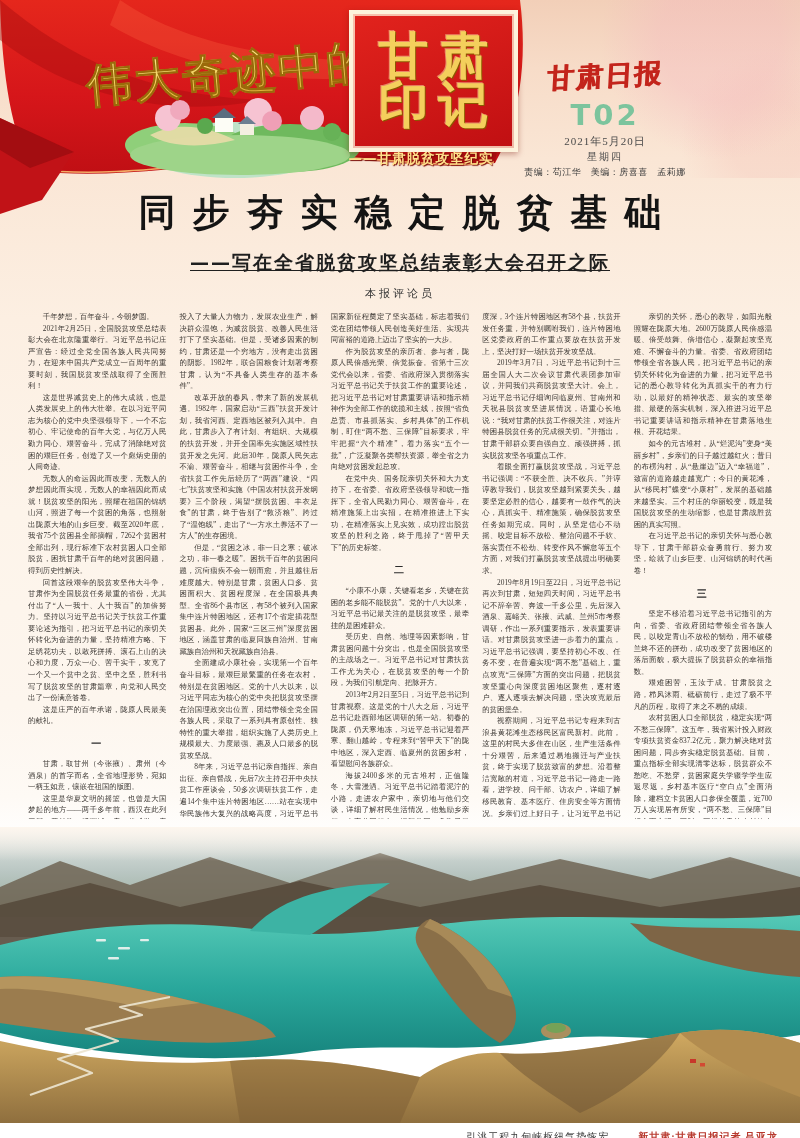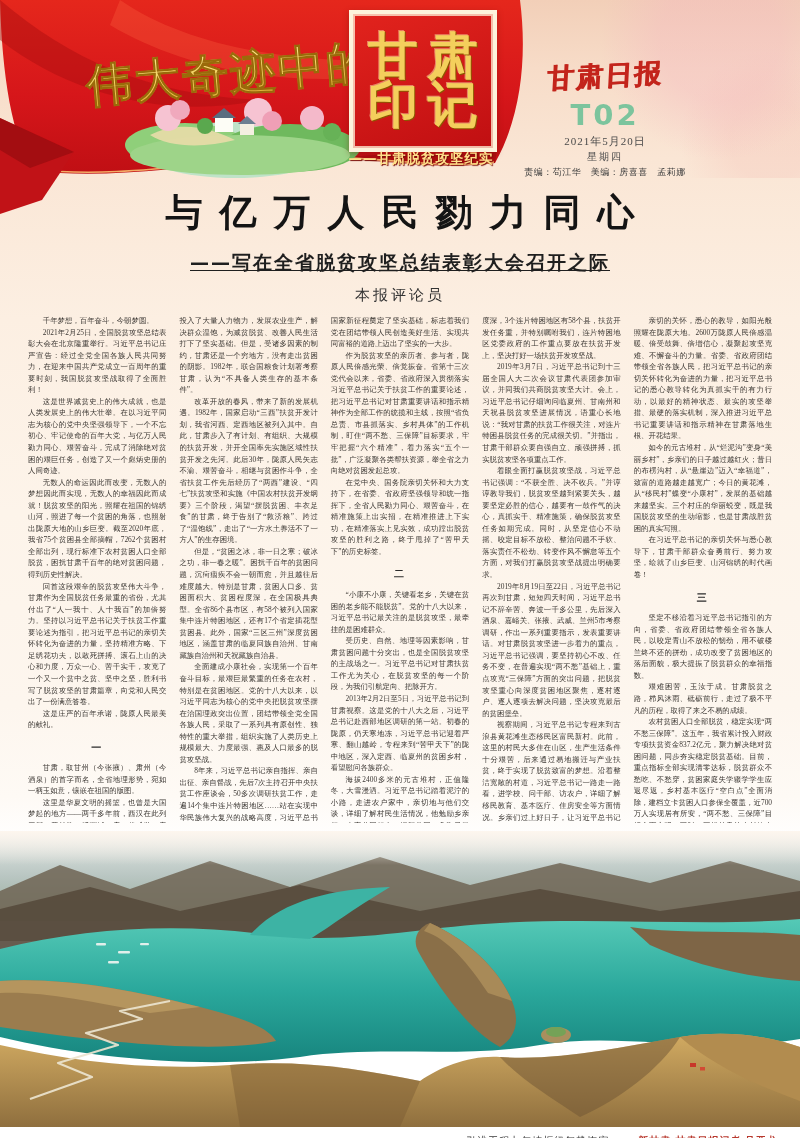"甘肃" .badge { width: 148px -> 169px }
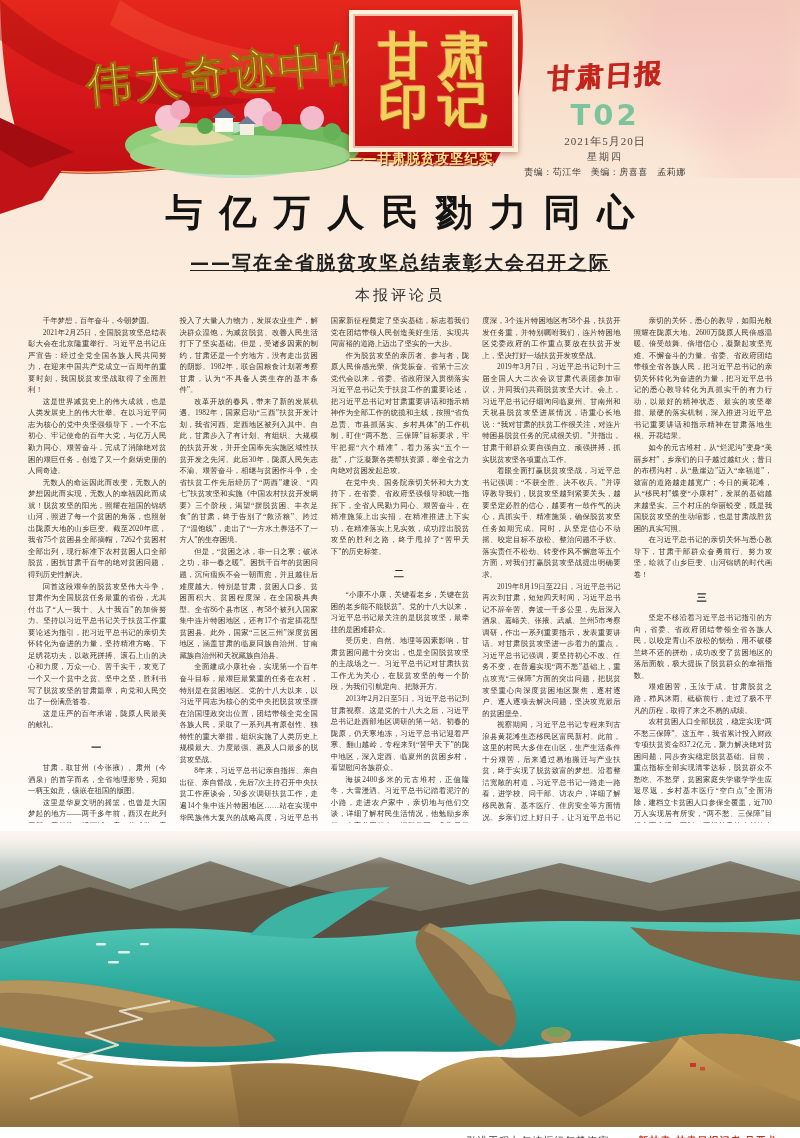"与亿万人民勠力同心" h1.title { text: 与亿万人民勠力同心 -> 同步夯实稳定脱贫基础 }
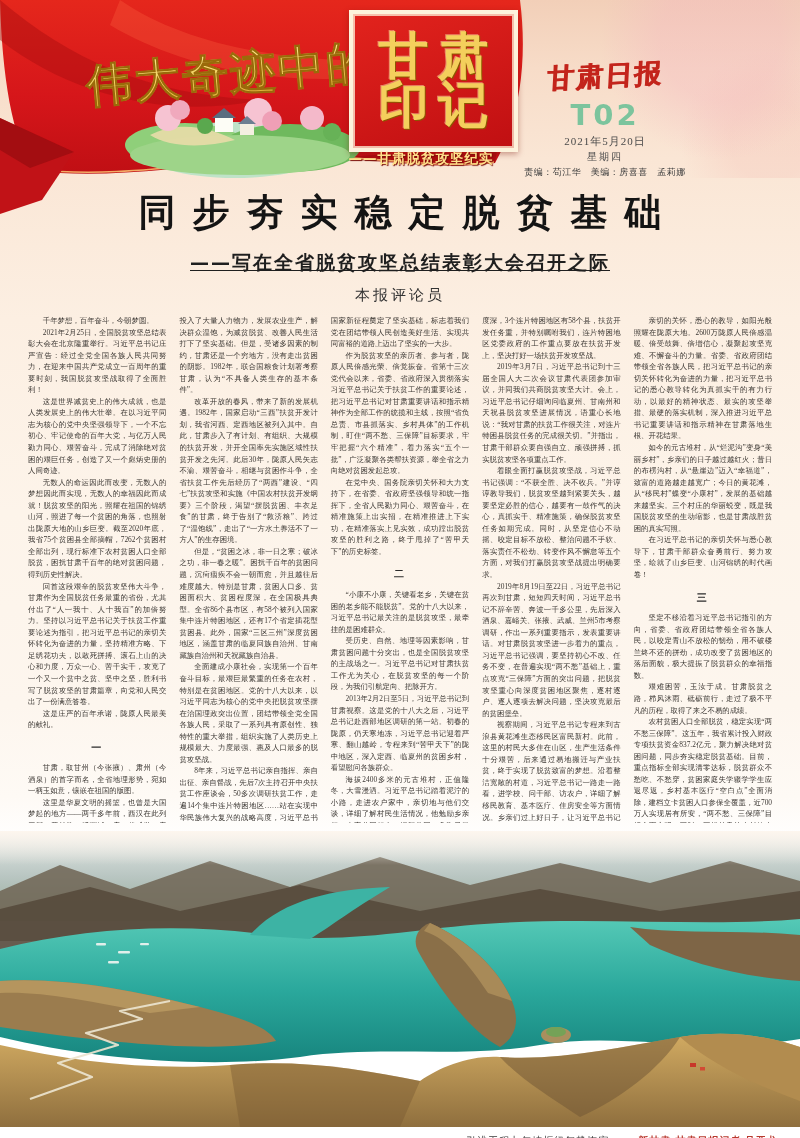"本报评论员" .byline { font-size: 15px -> 11px }
